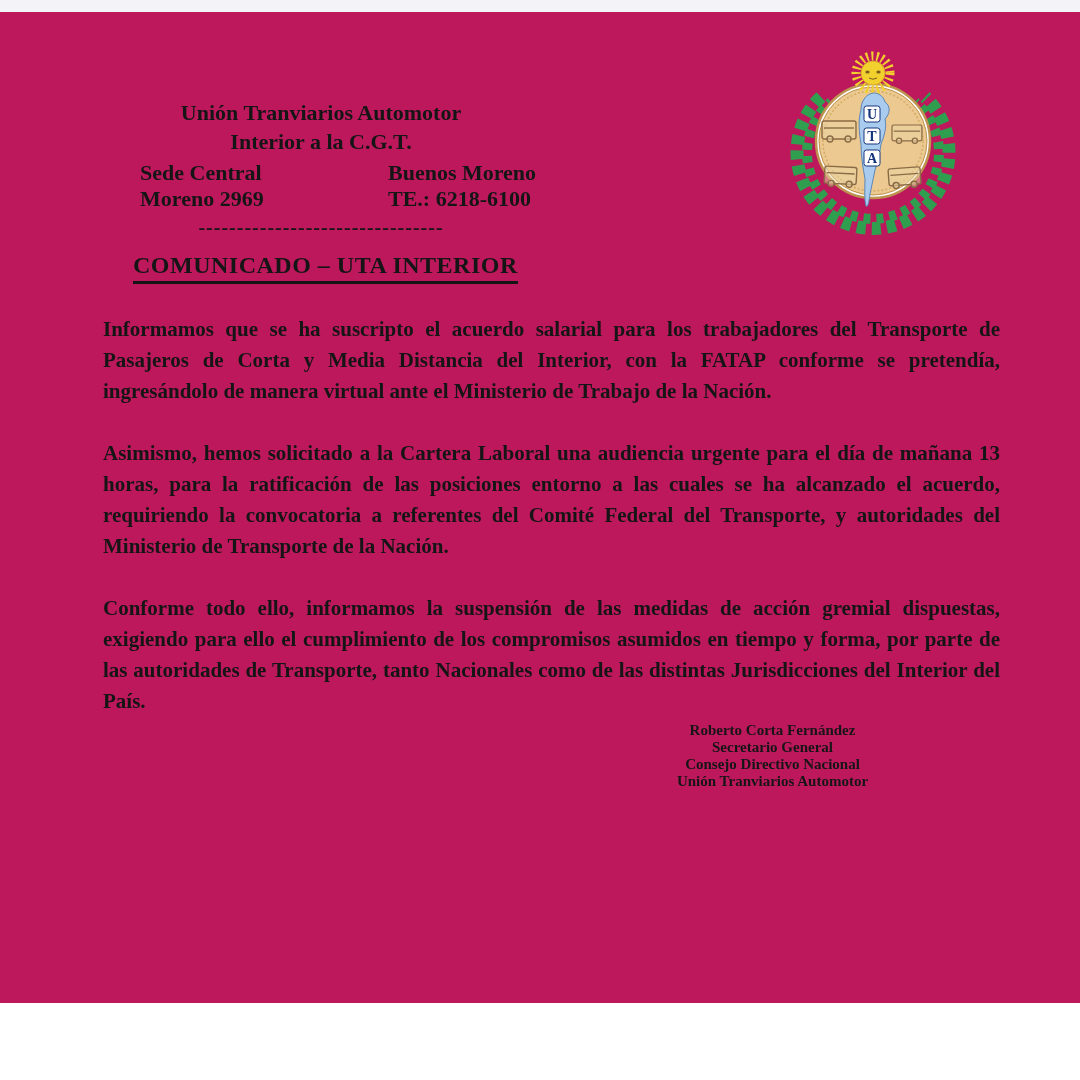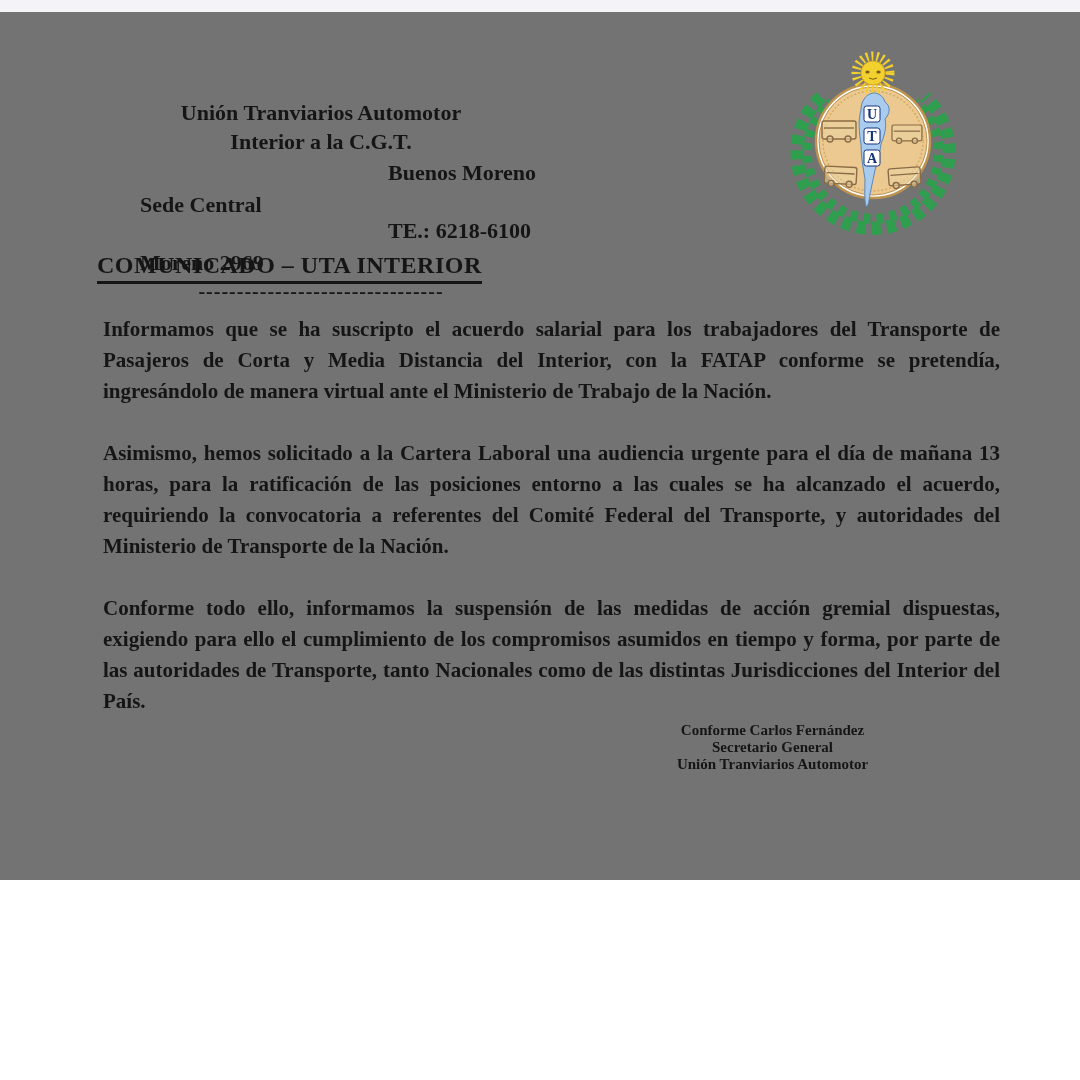"Unión Tranviarios Automotor" .page { background: #737373 -> #be185d; height: 880px -> 1003px }
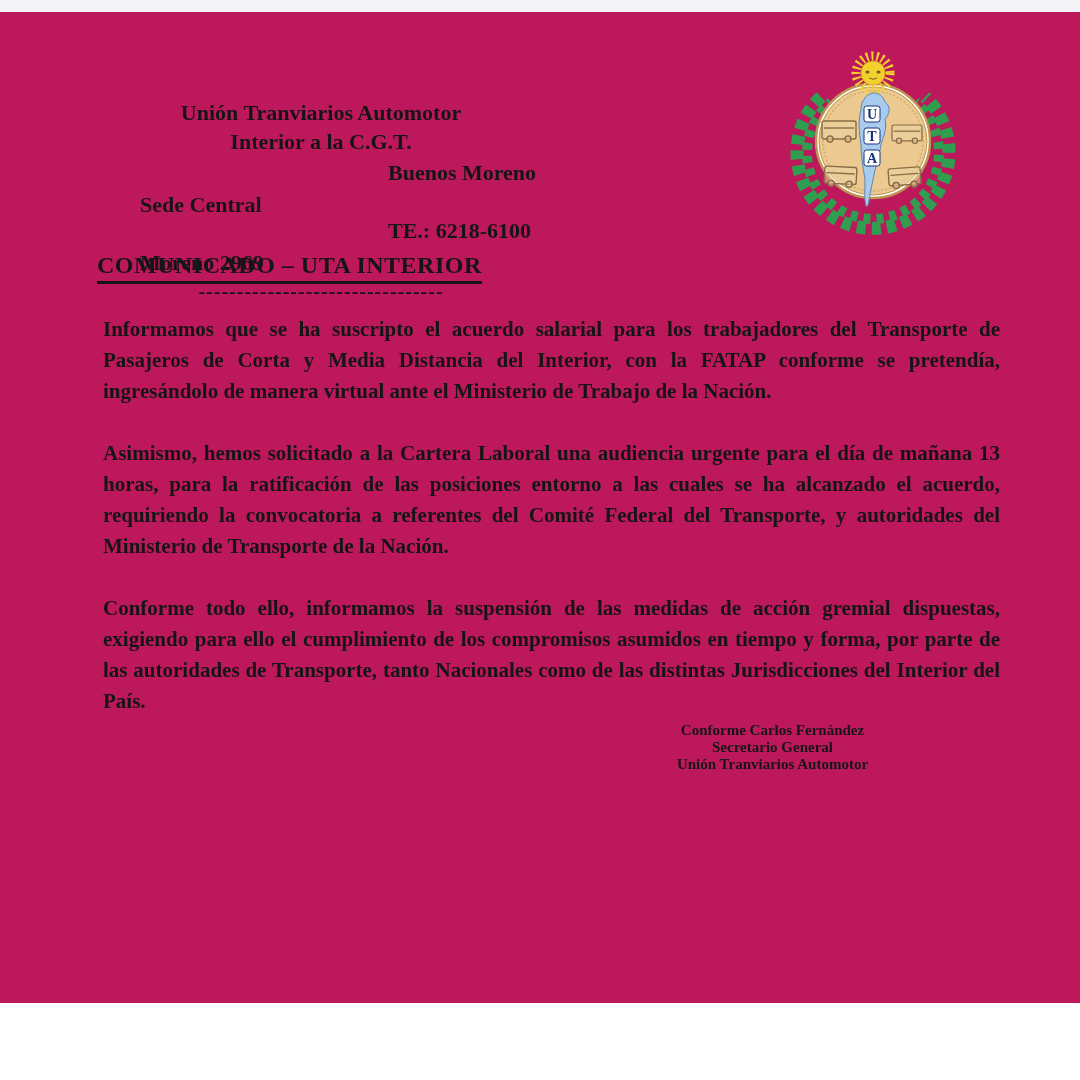"Sede Central" .addr-row .addr-left { margin-top: 32px -> none }
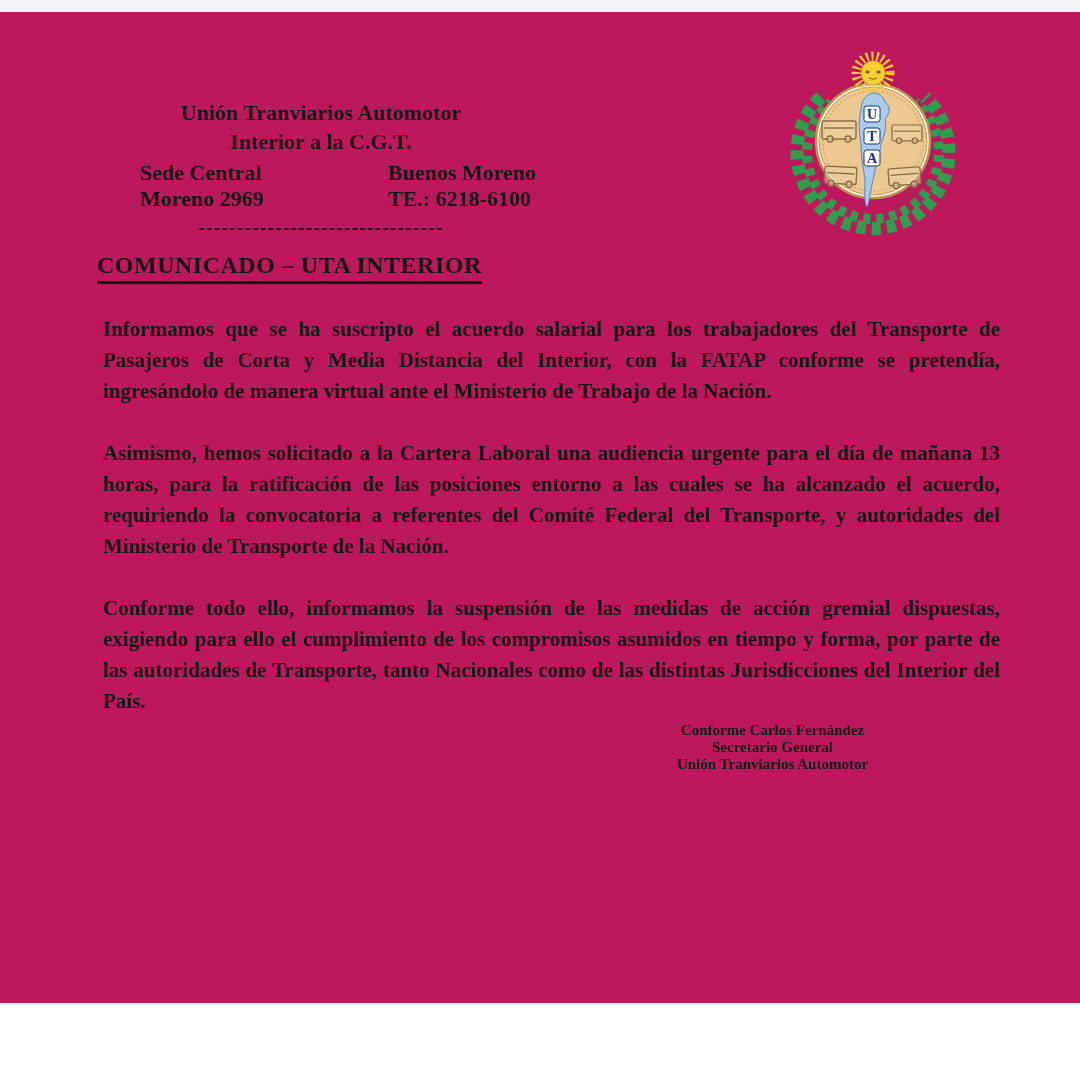"COMUNICADO – UTA INTERIOR" .doc-title span { margin-left: none -> 36px }
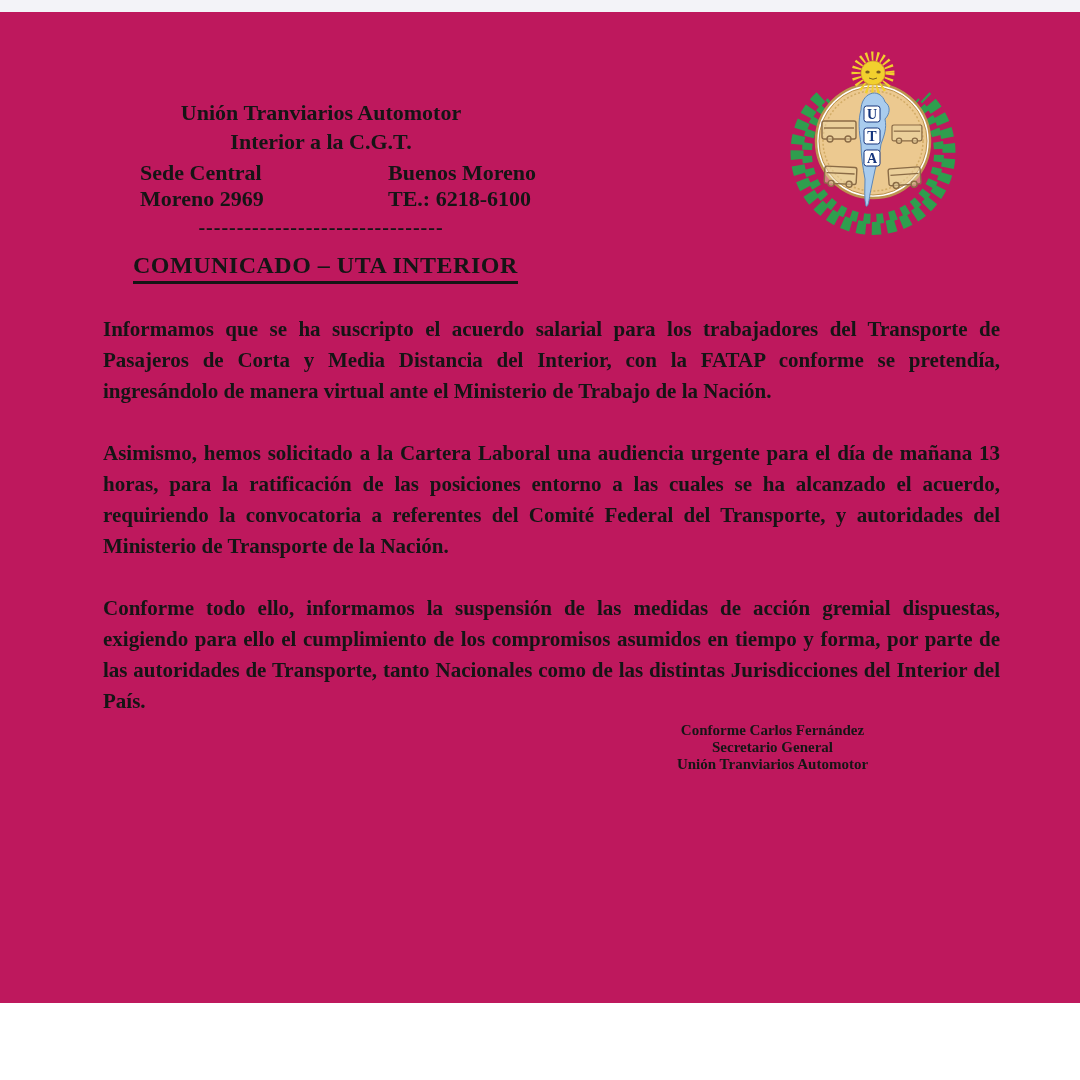"Conforme Carlos Fernández" div { text: Conforme Carlos -> Roberto Corta }
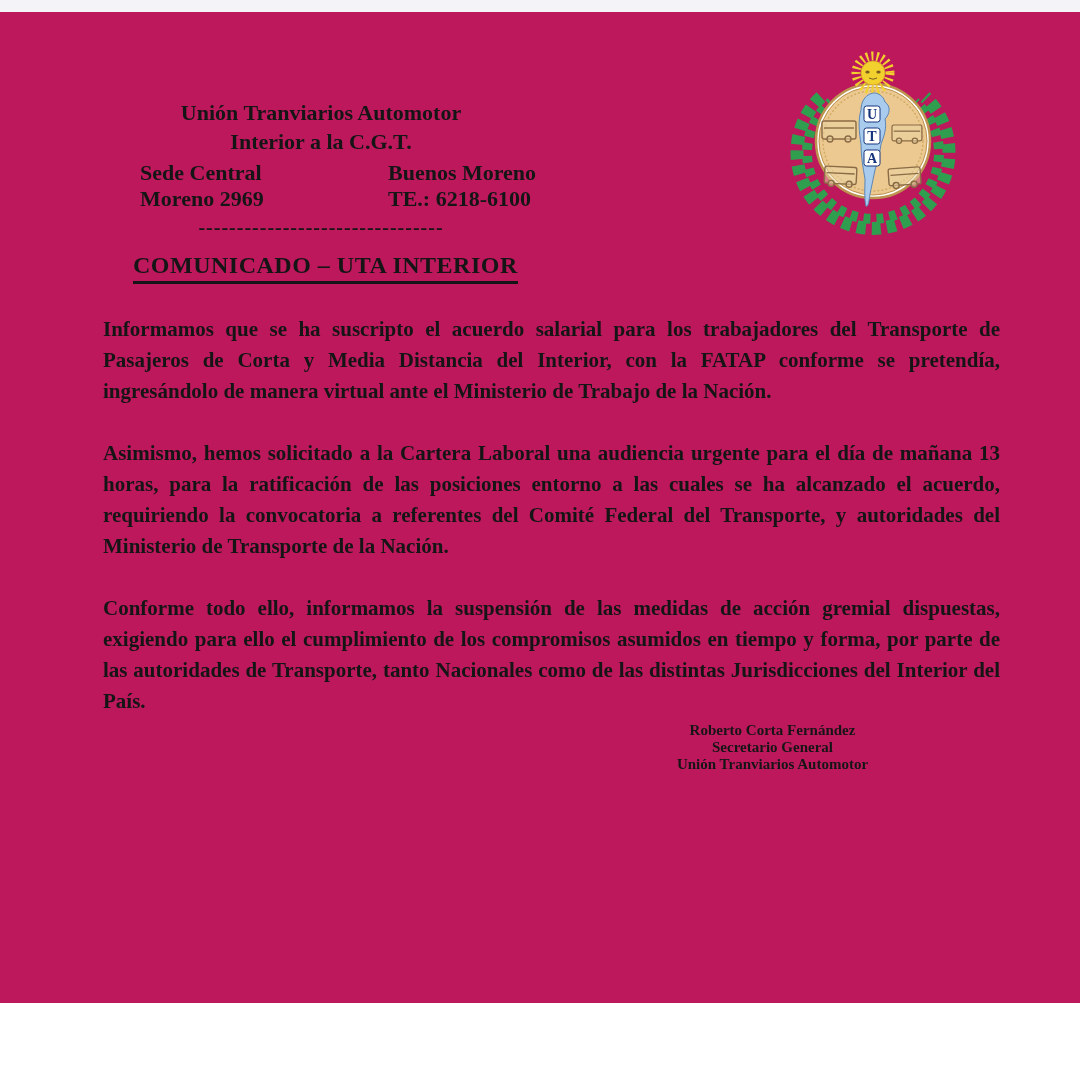"Consejo Directivo Nacional" div { html: none -> <div>Consejo Directivo Nacional</div> }
